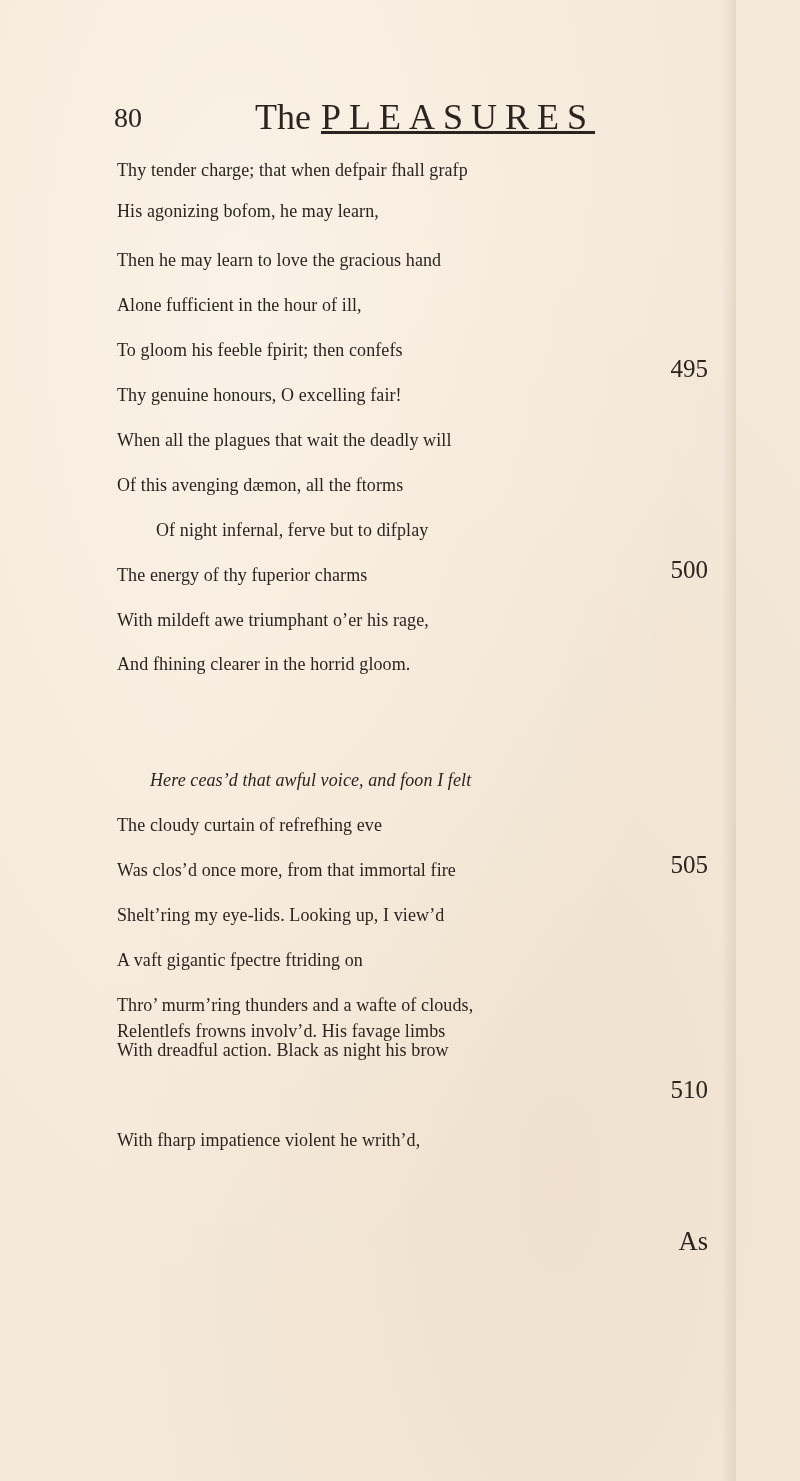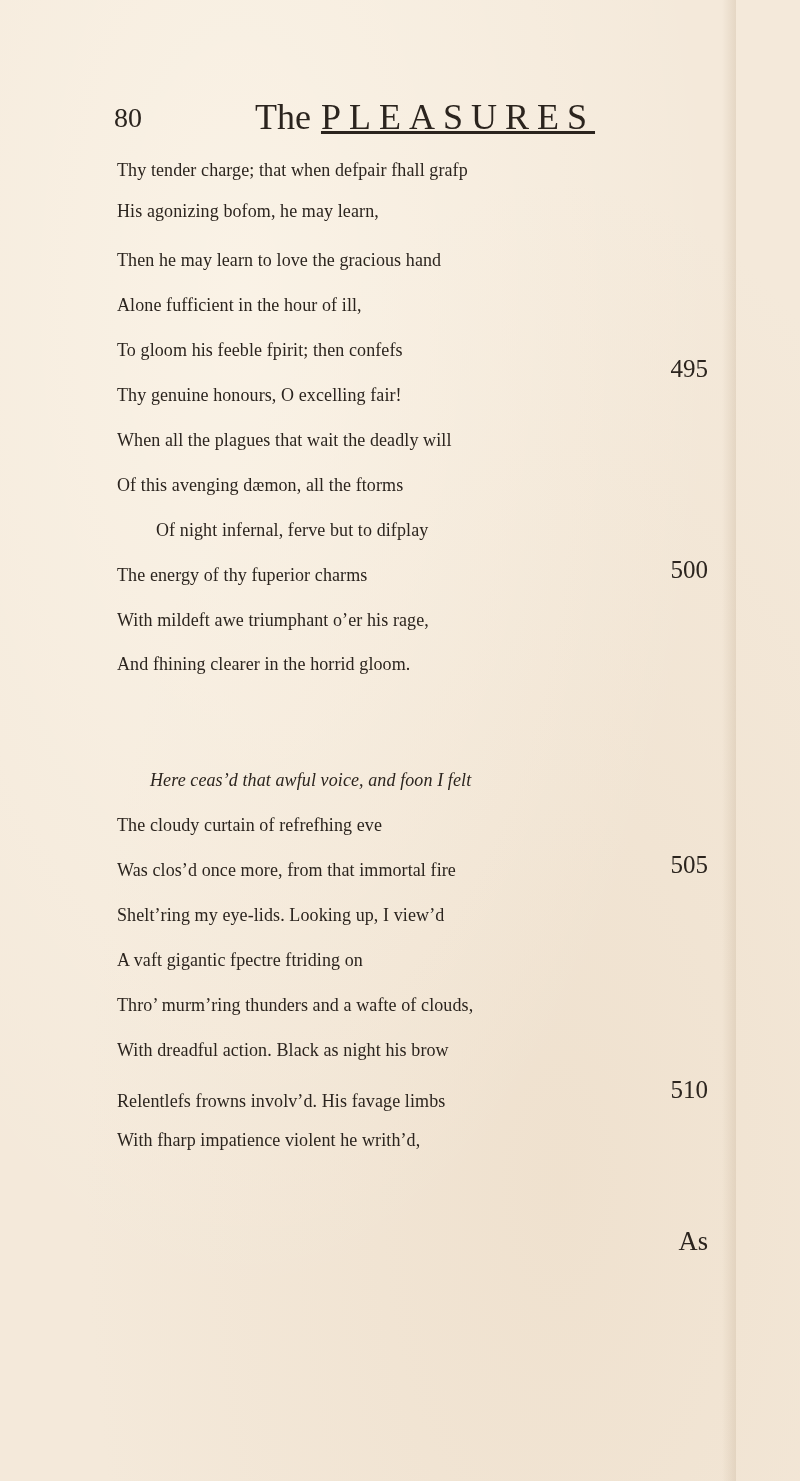"Relentlefs frowns involv’d. His favage" div.verse { top: 1079px -> 1009px }
